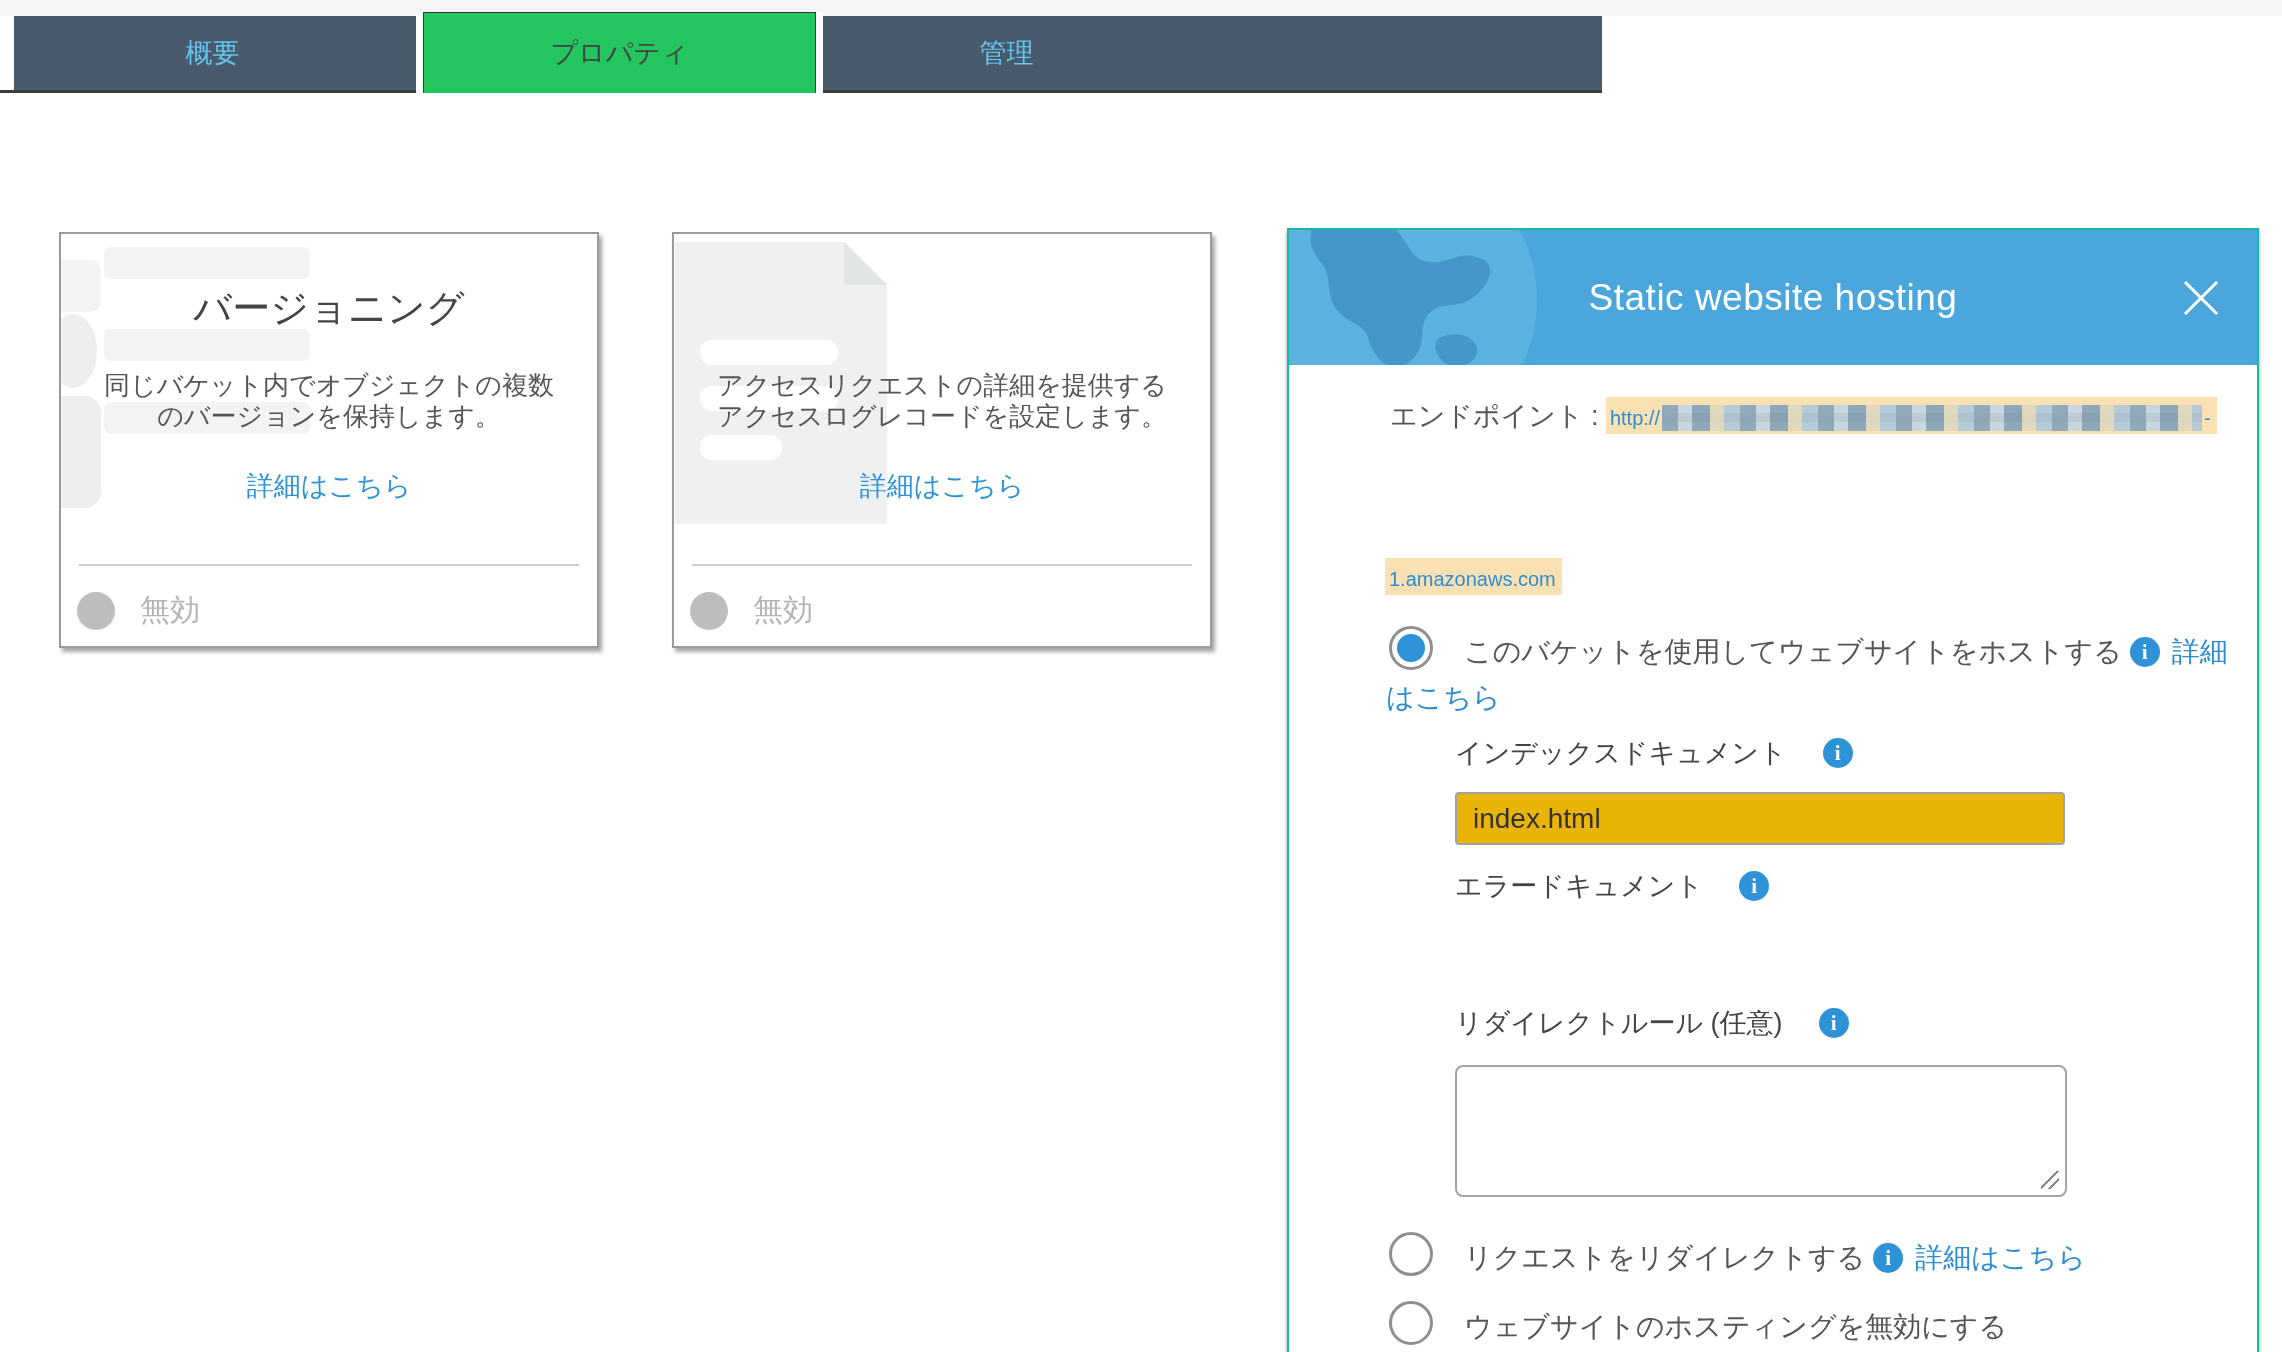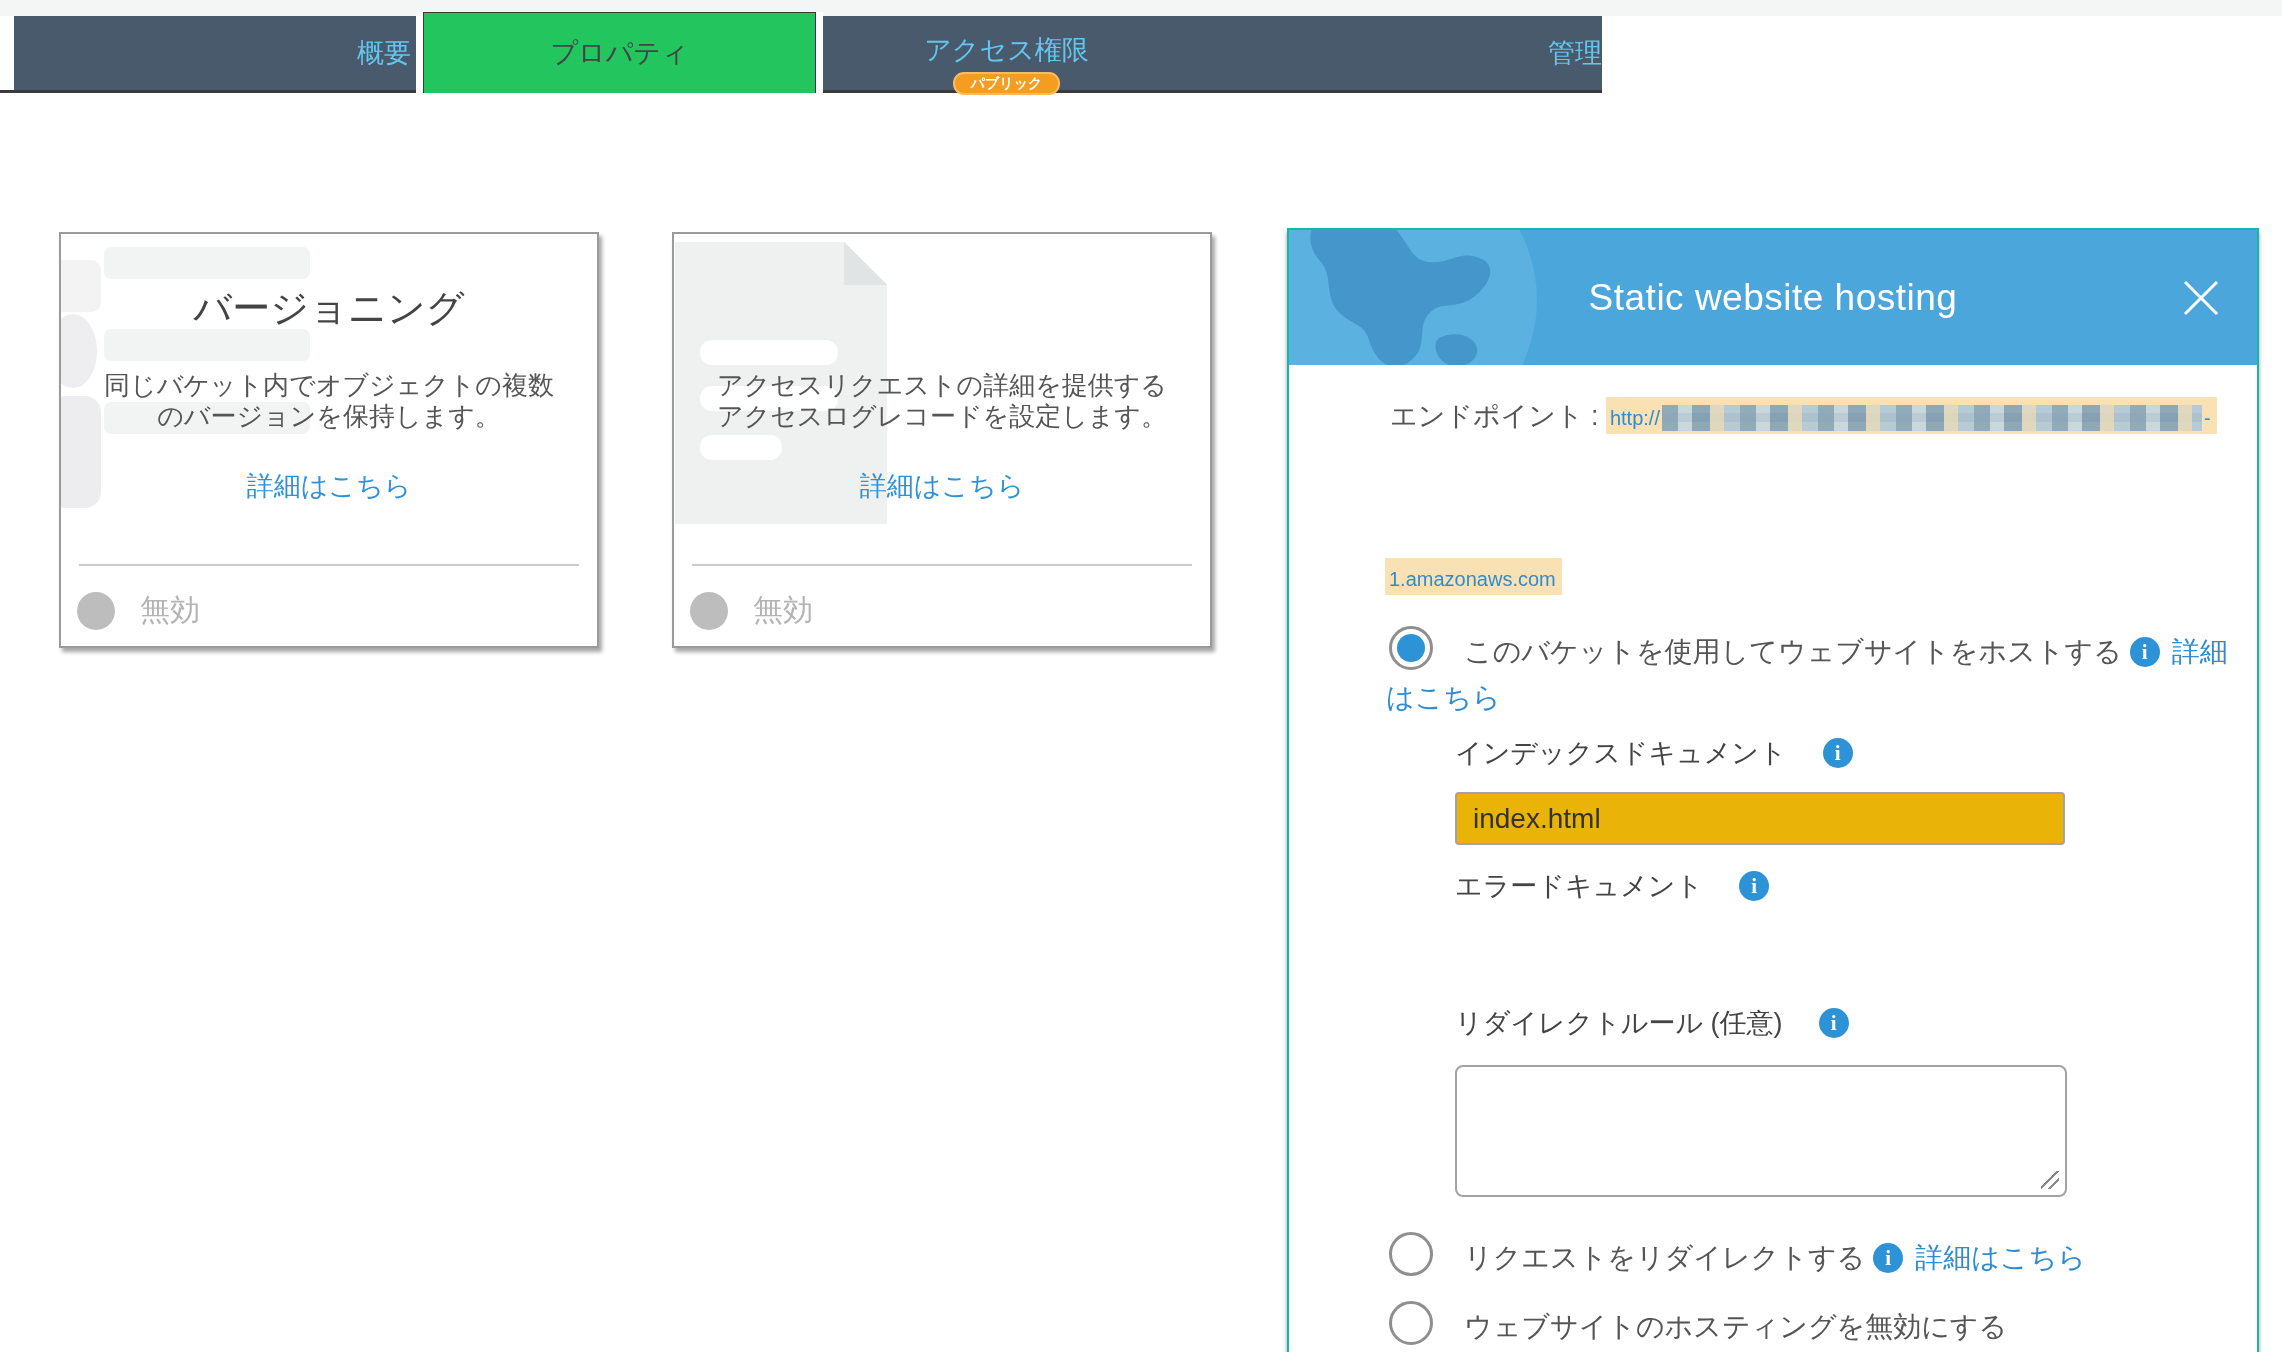"概要" .tab { justify-content: flex-end -> center }
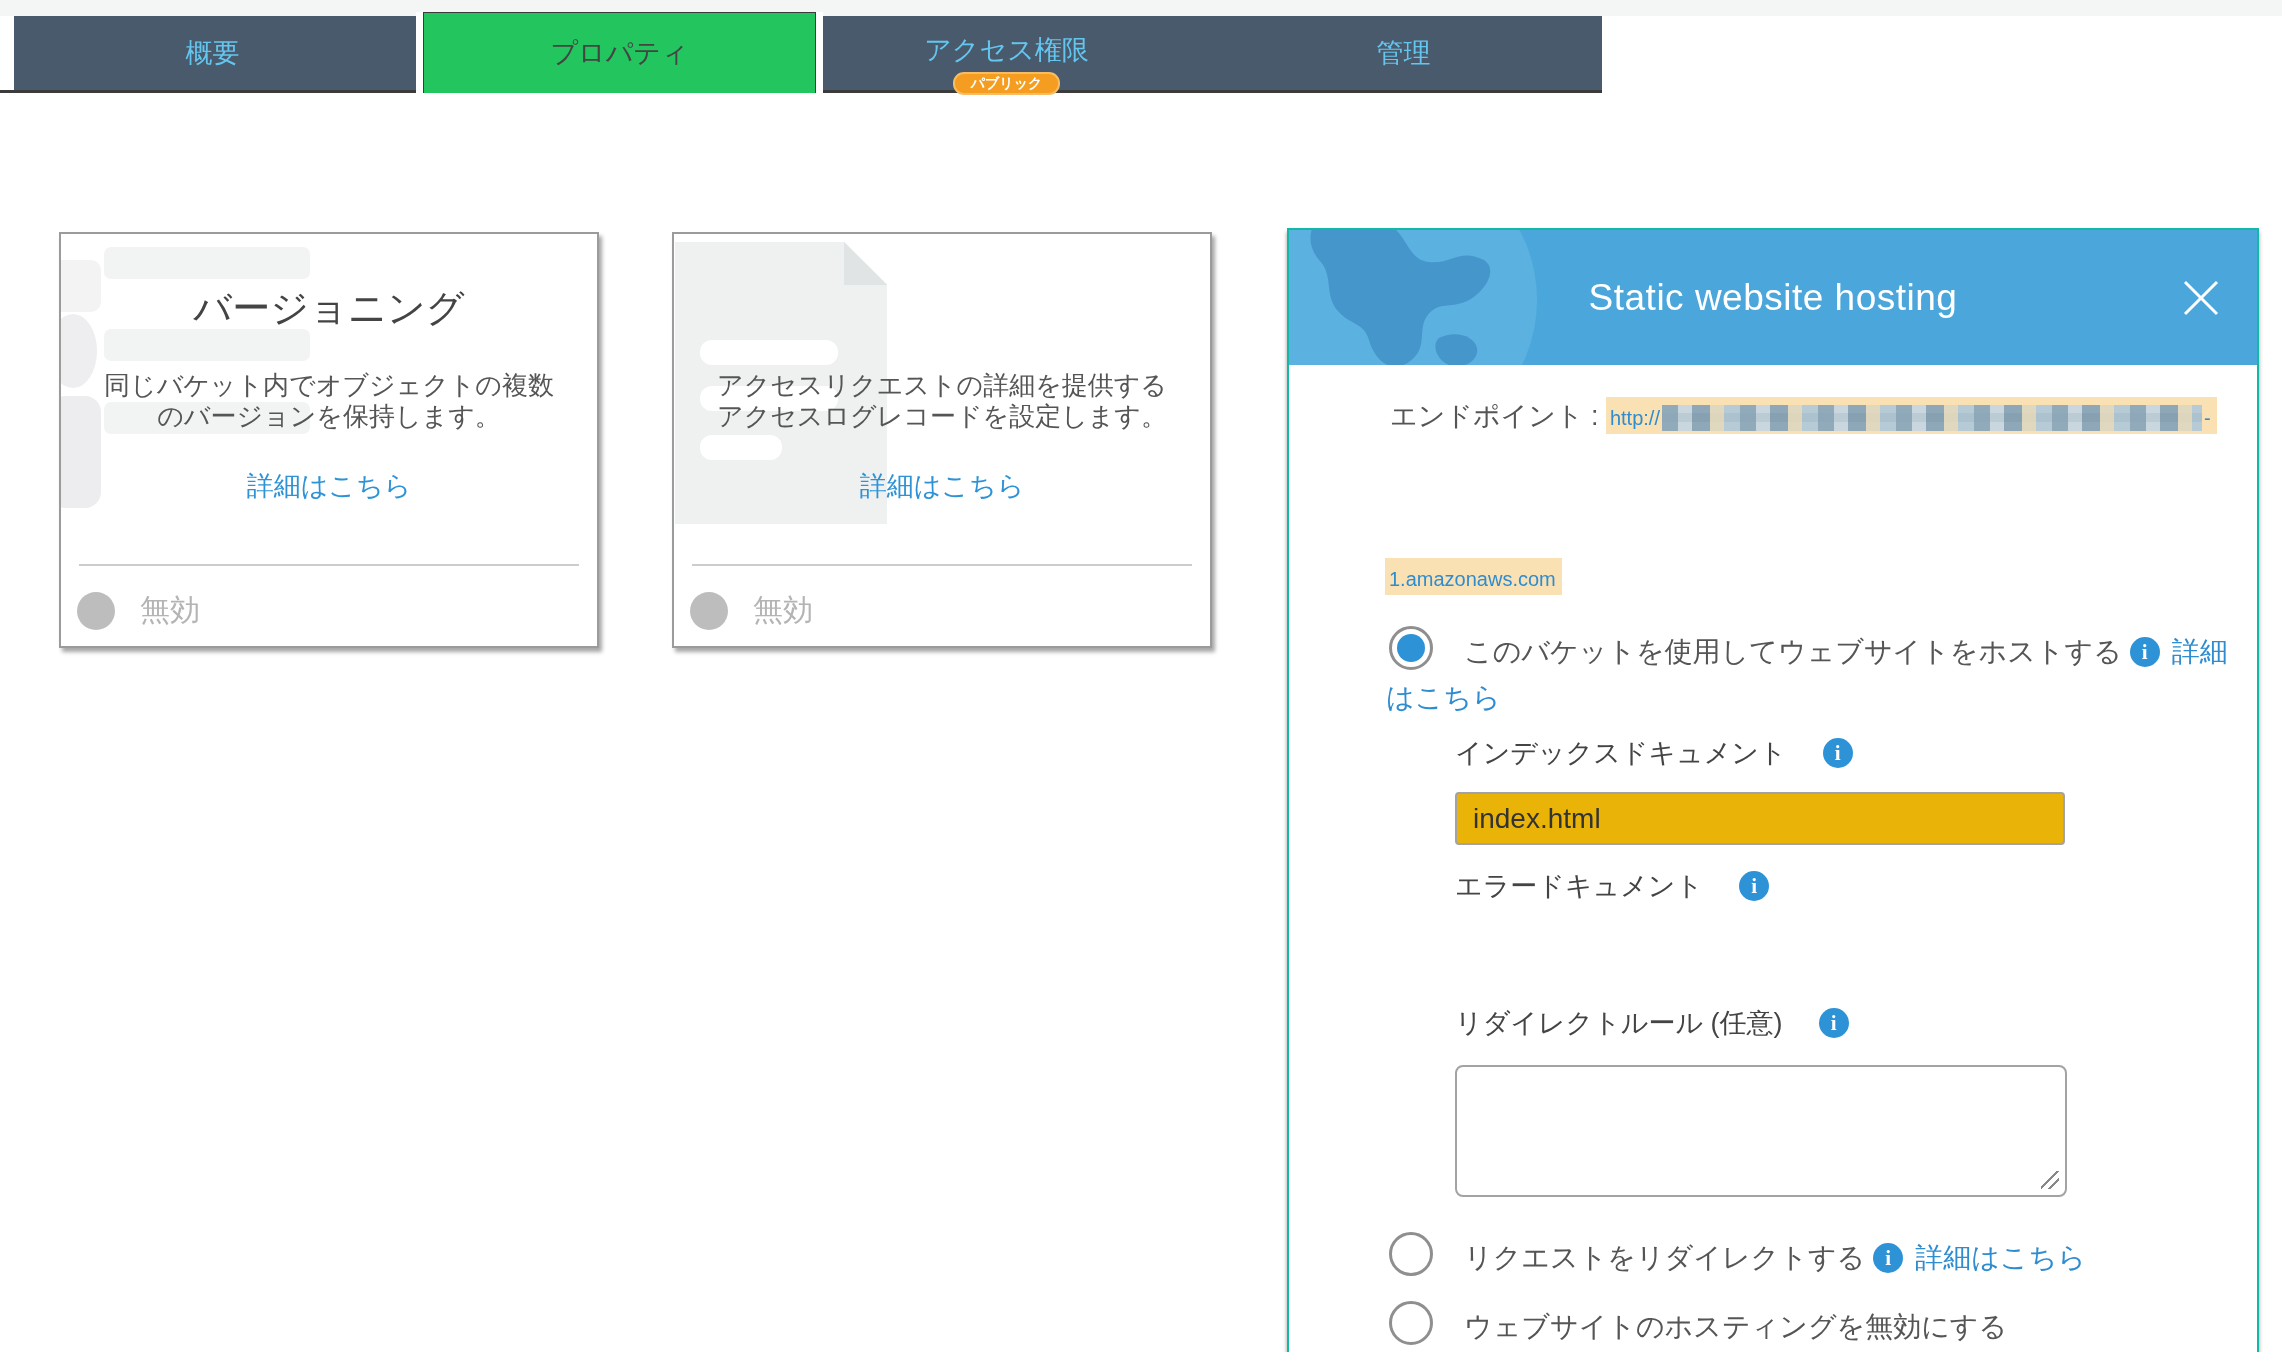"アクセス権限" div.tab { html: <div> <span>アクセス権限</span> <span>パブリック</span> </div> -> none }
